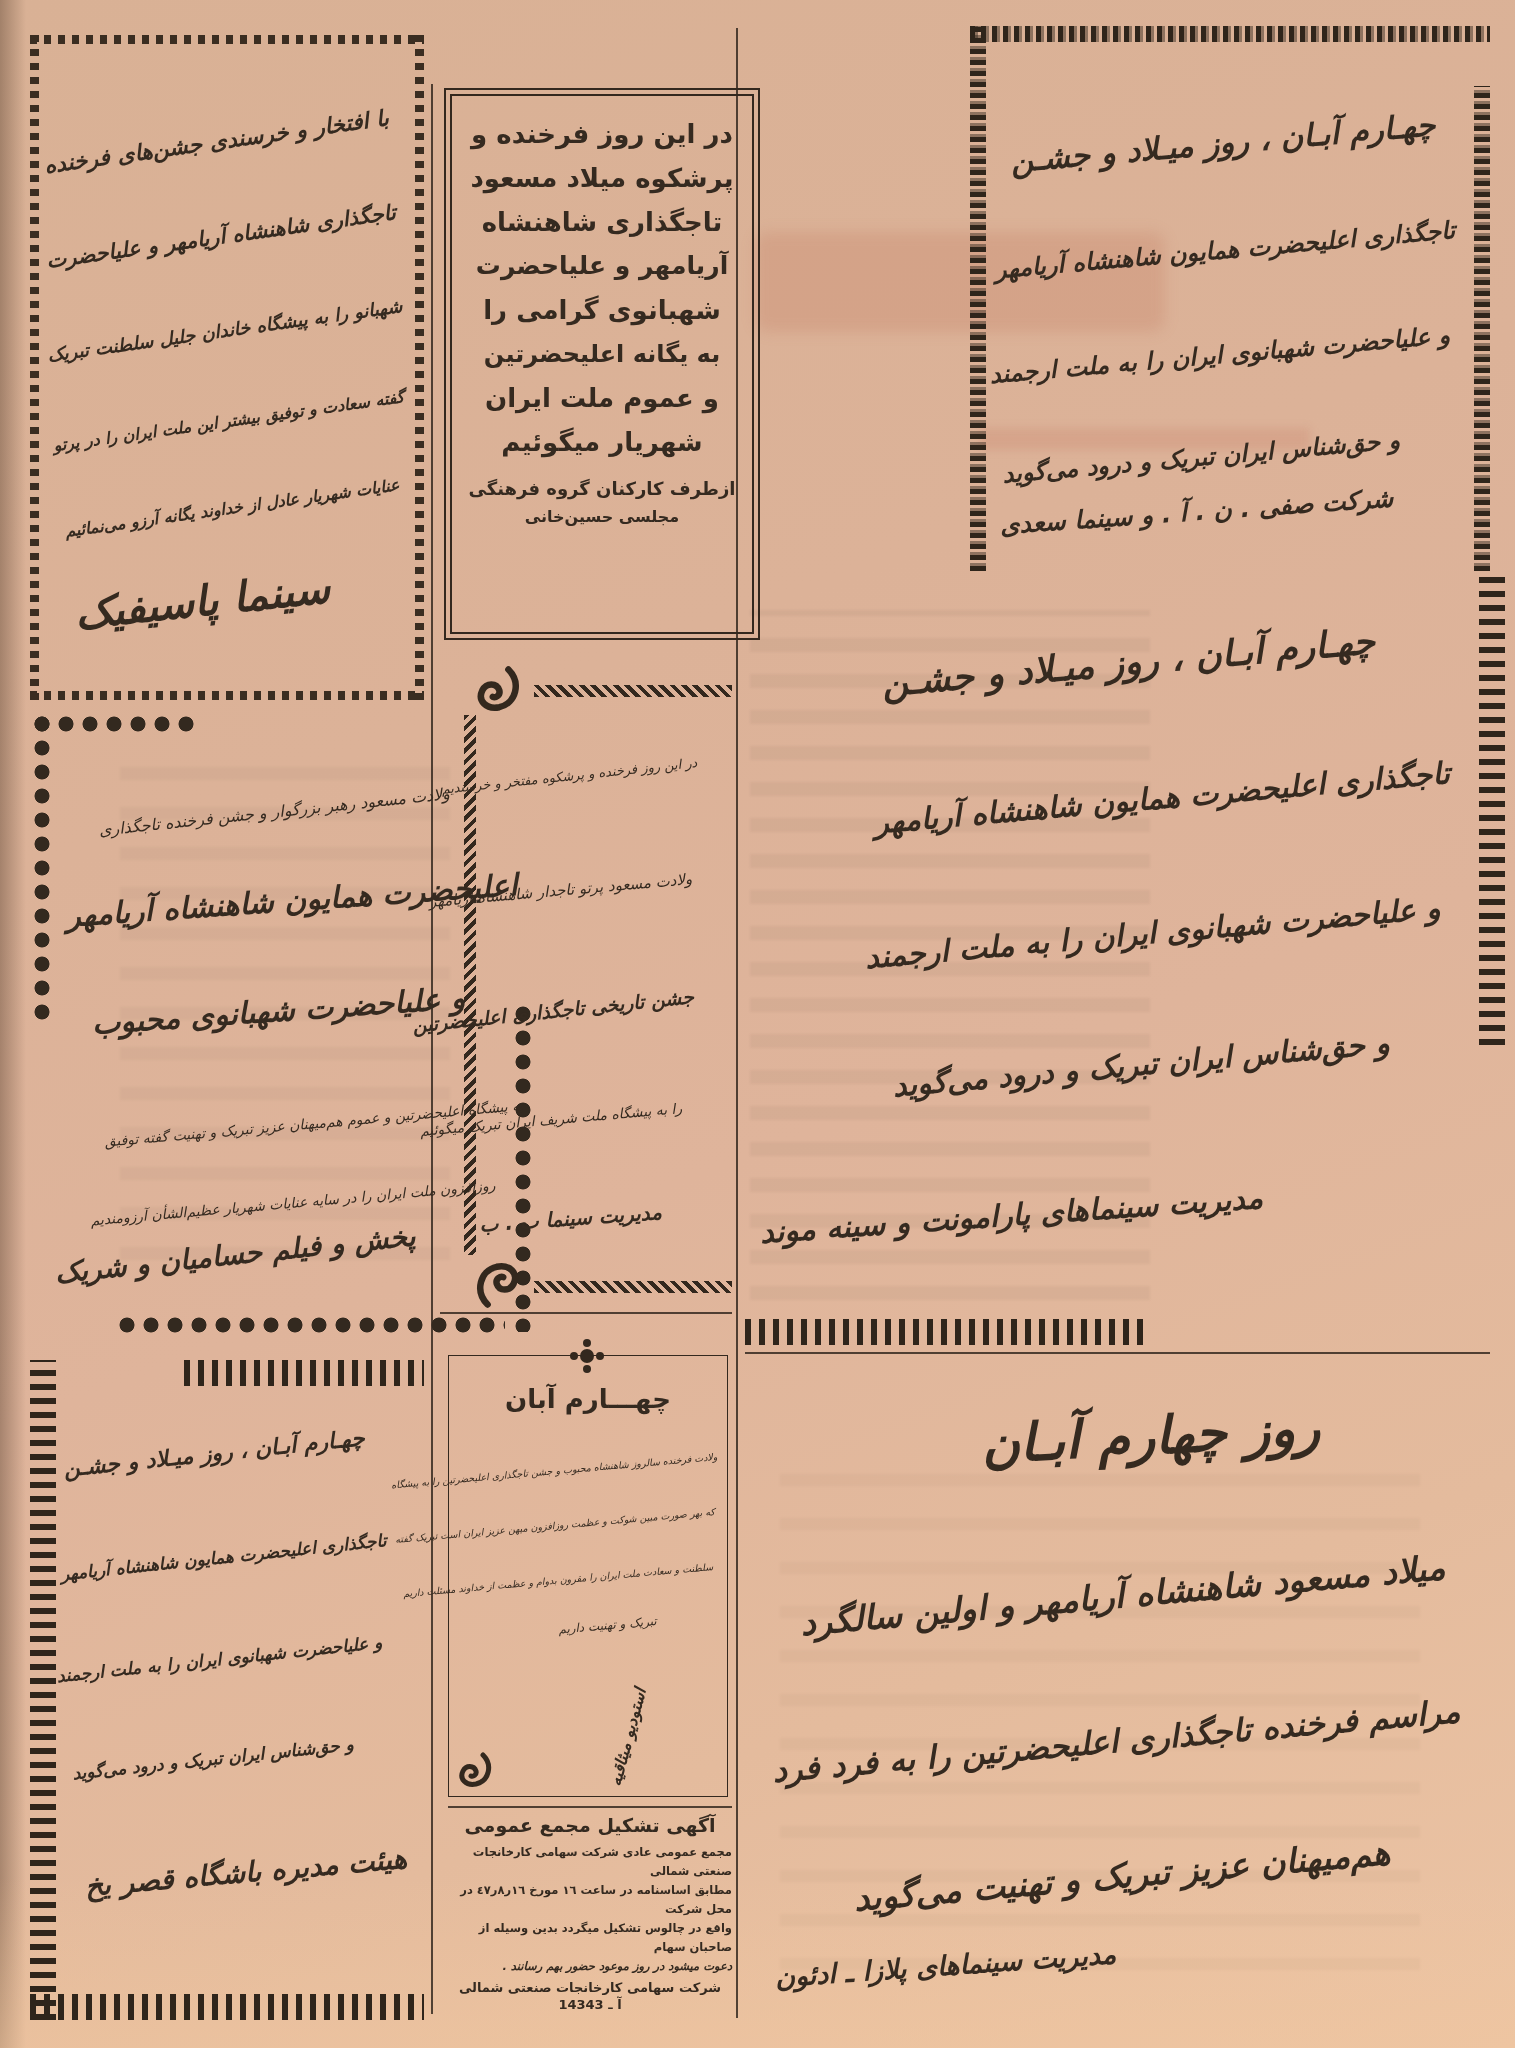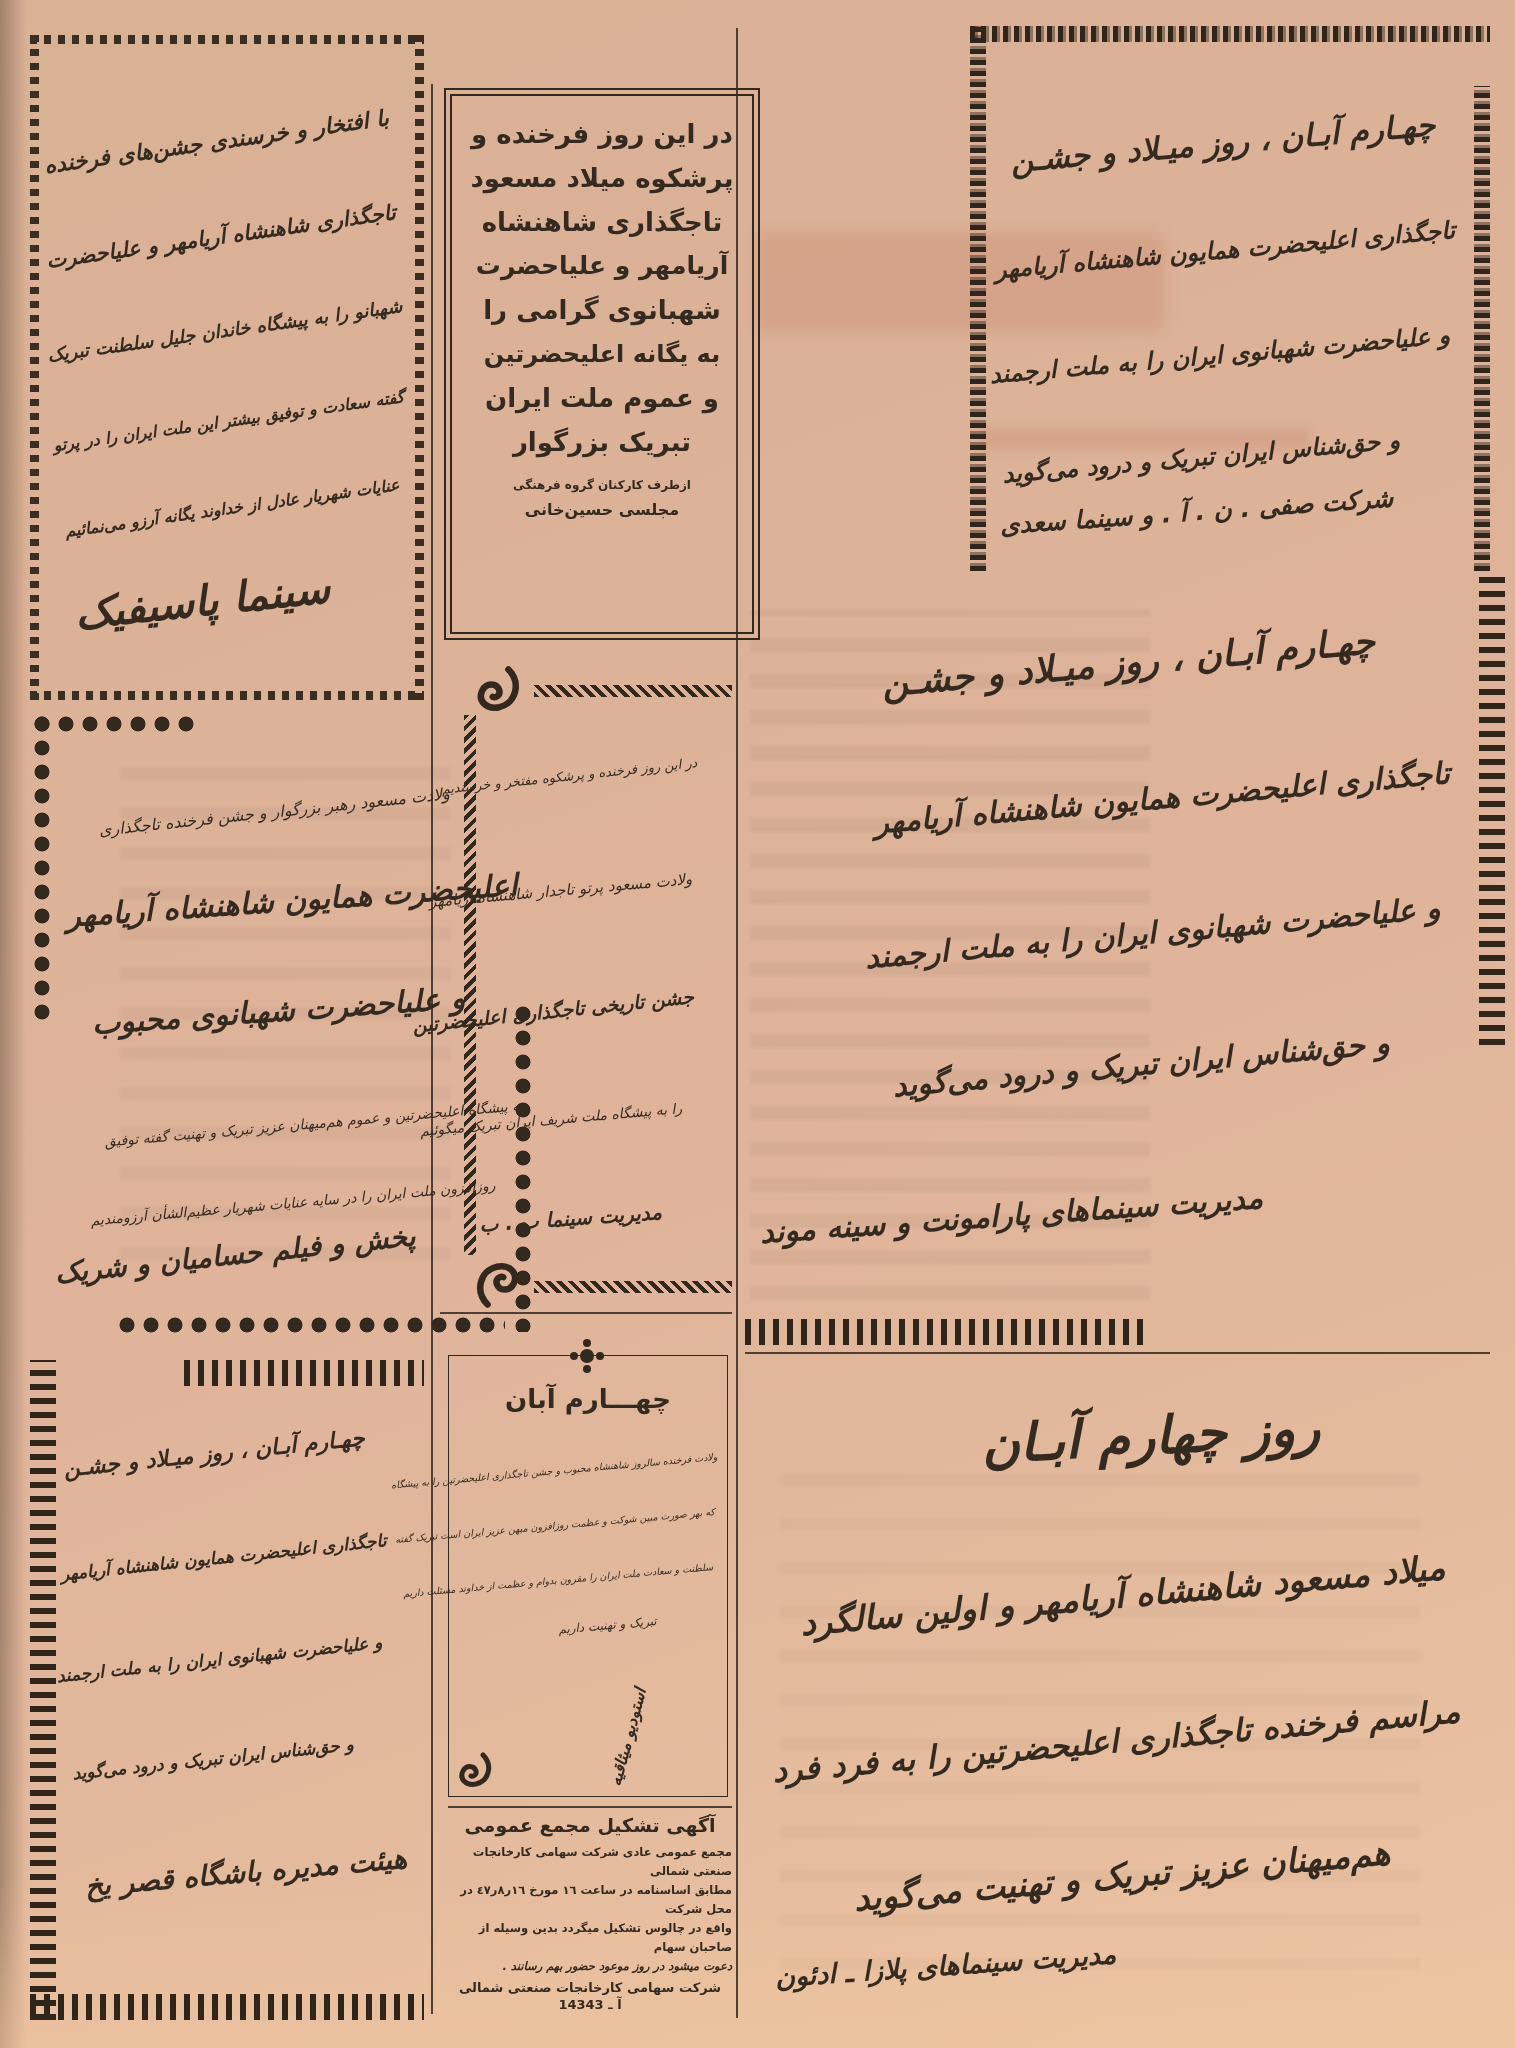"تبریک بزرگوار" div.naskh { text: تبریک بزرگوار -> شهریار میگوئیم }
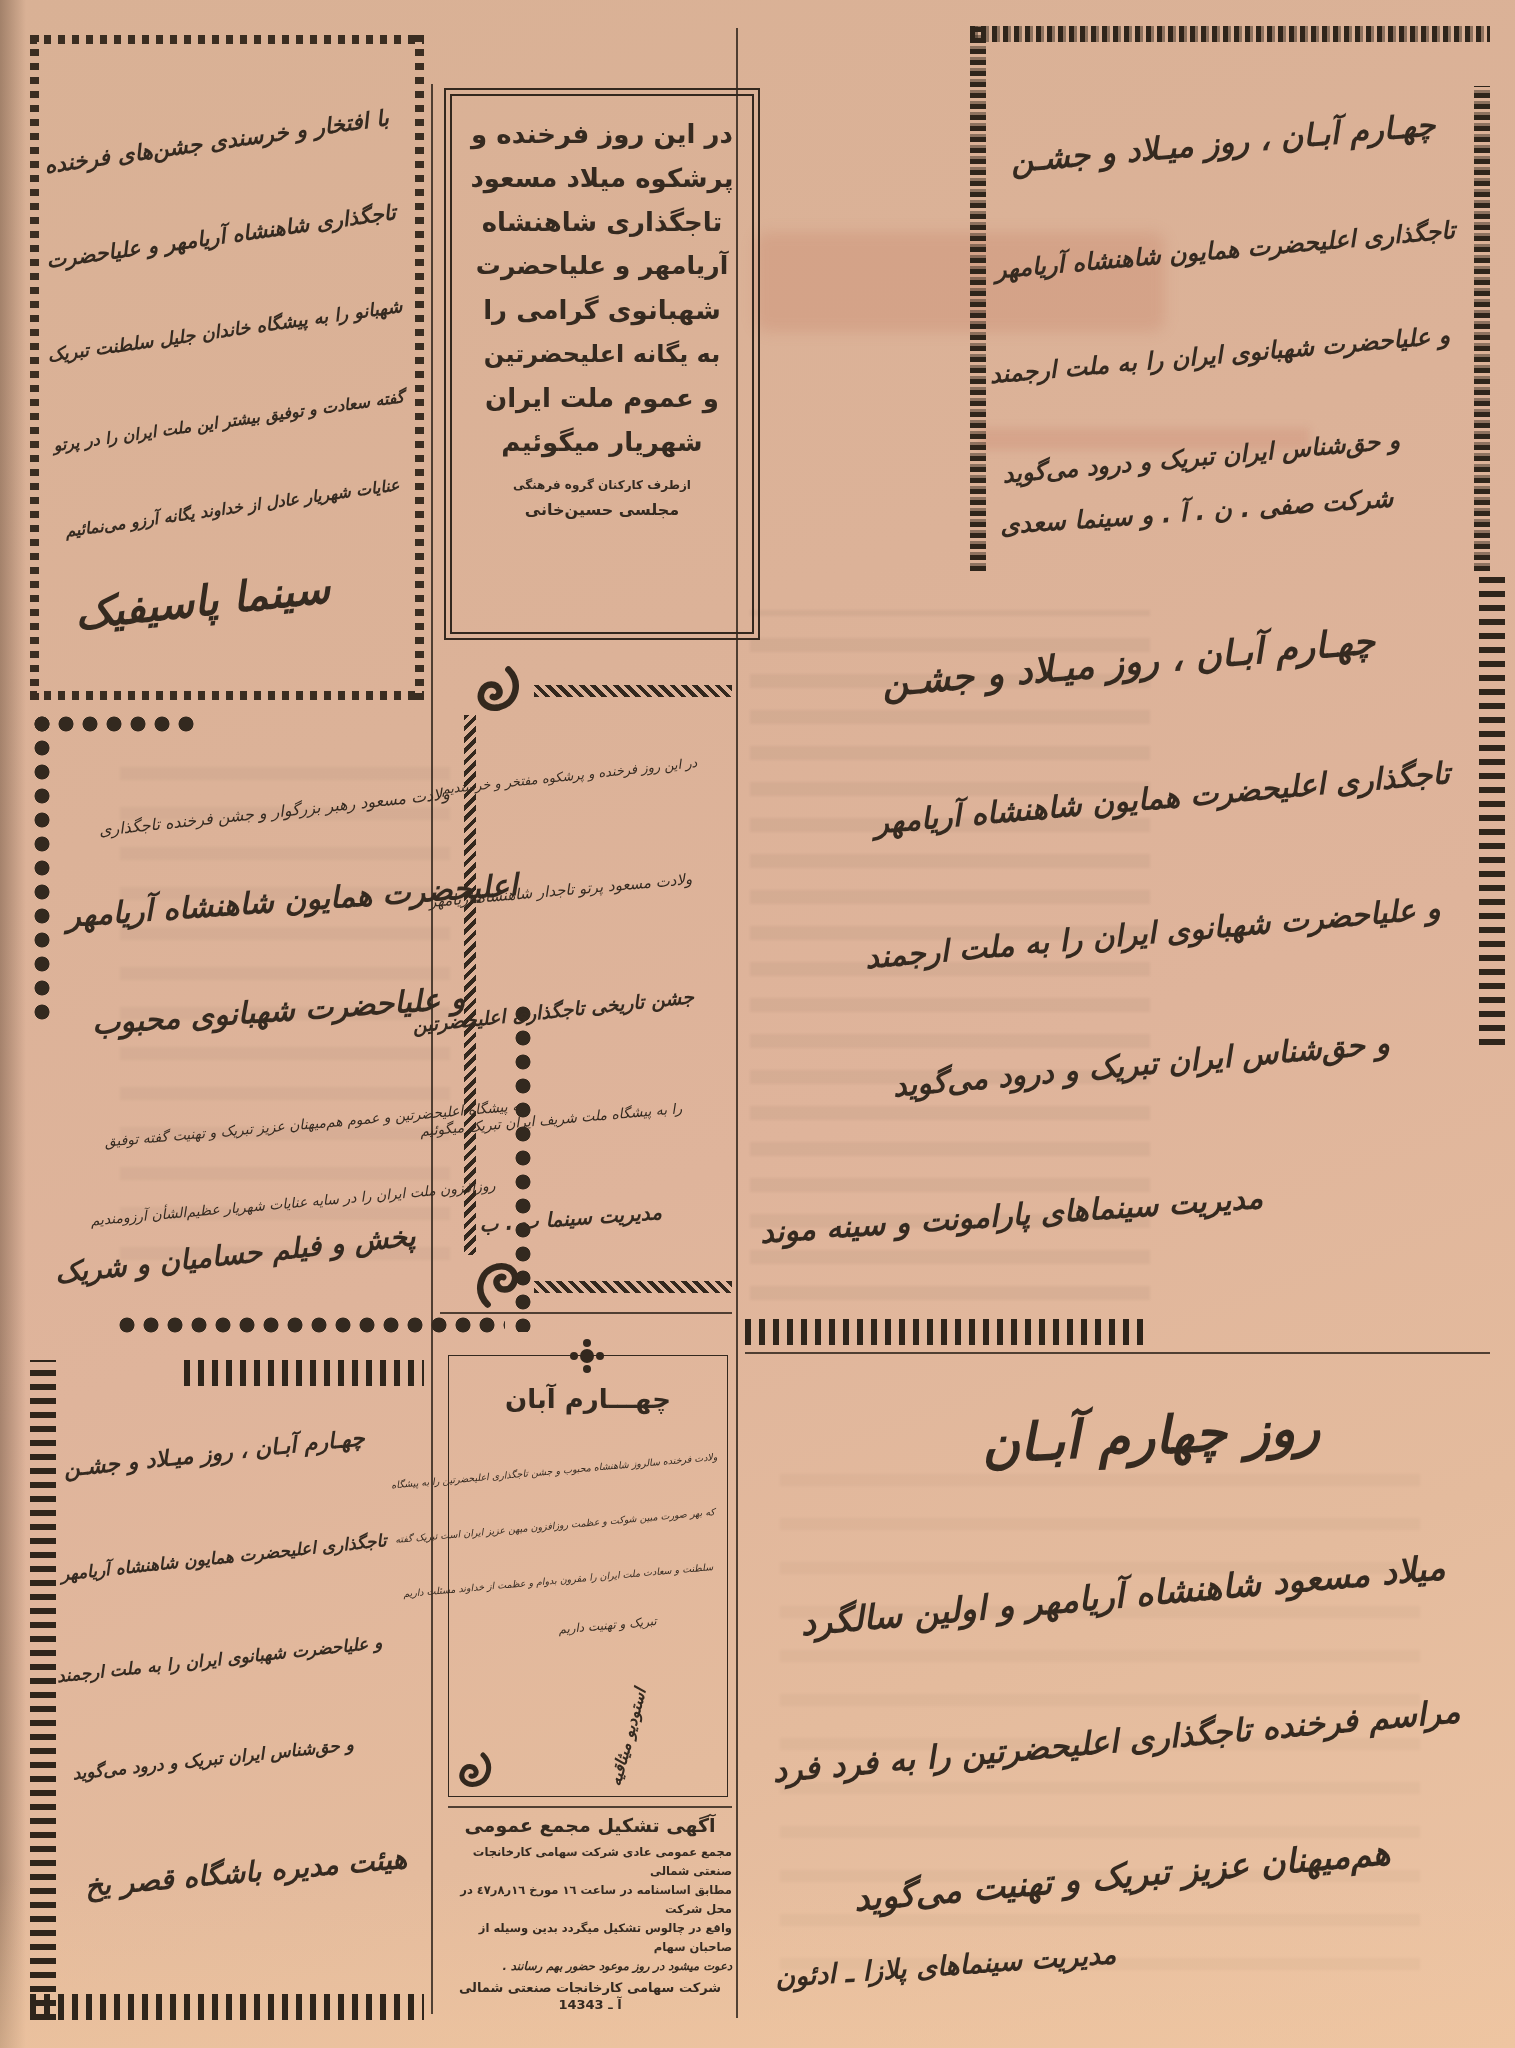"ازطرف کارکنان گروه فرهنگی" div.naskh { font-size: 12px -> 18px }
